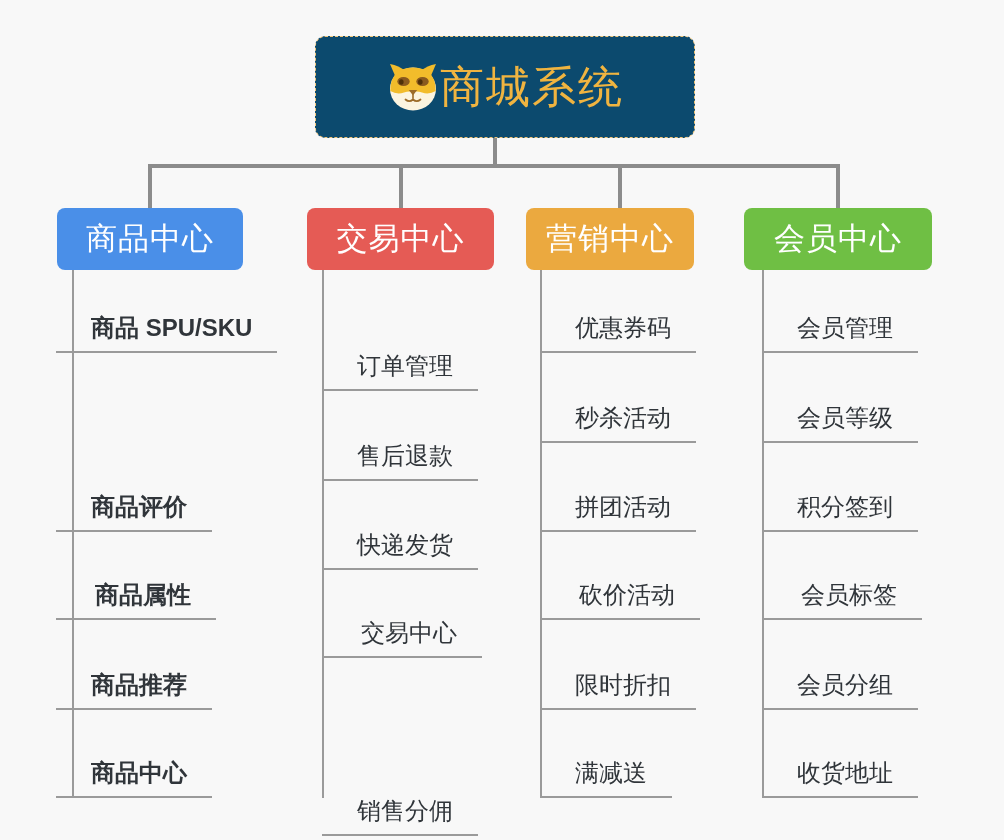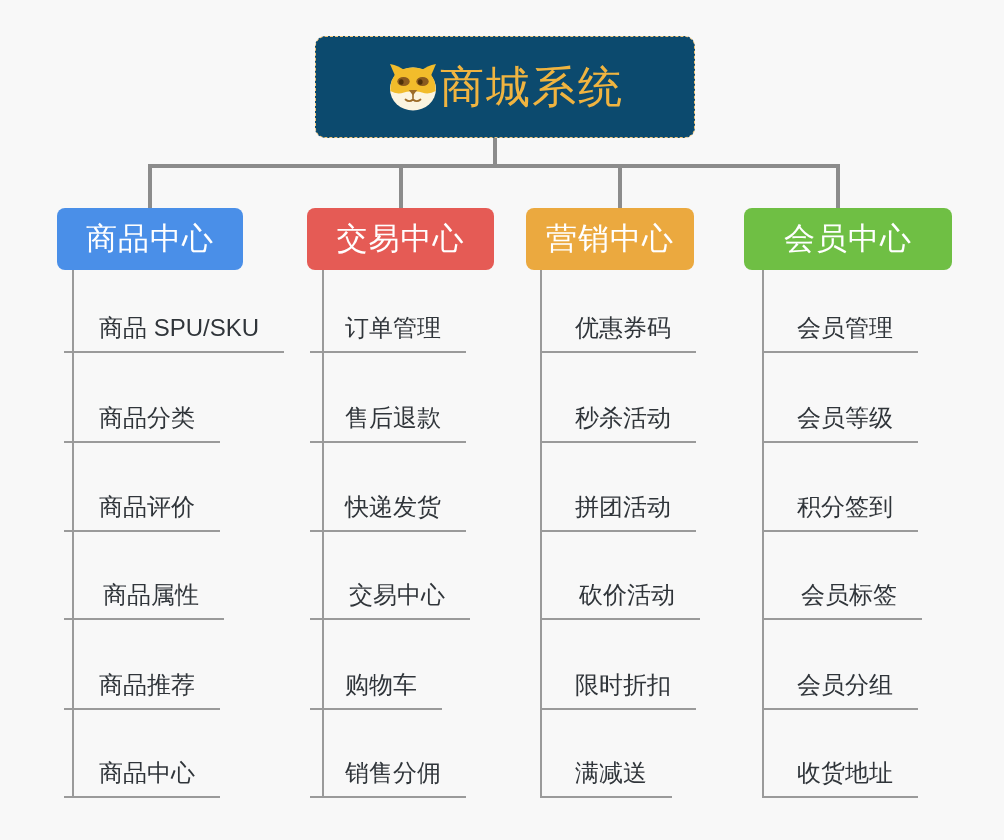"会员中心" .b3 { width: 208px -> 188px }
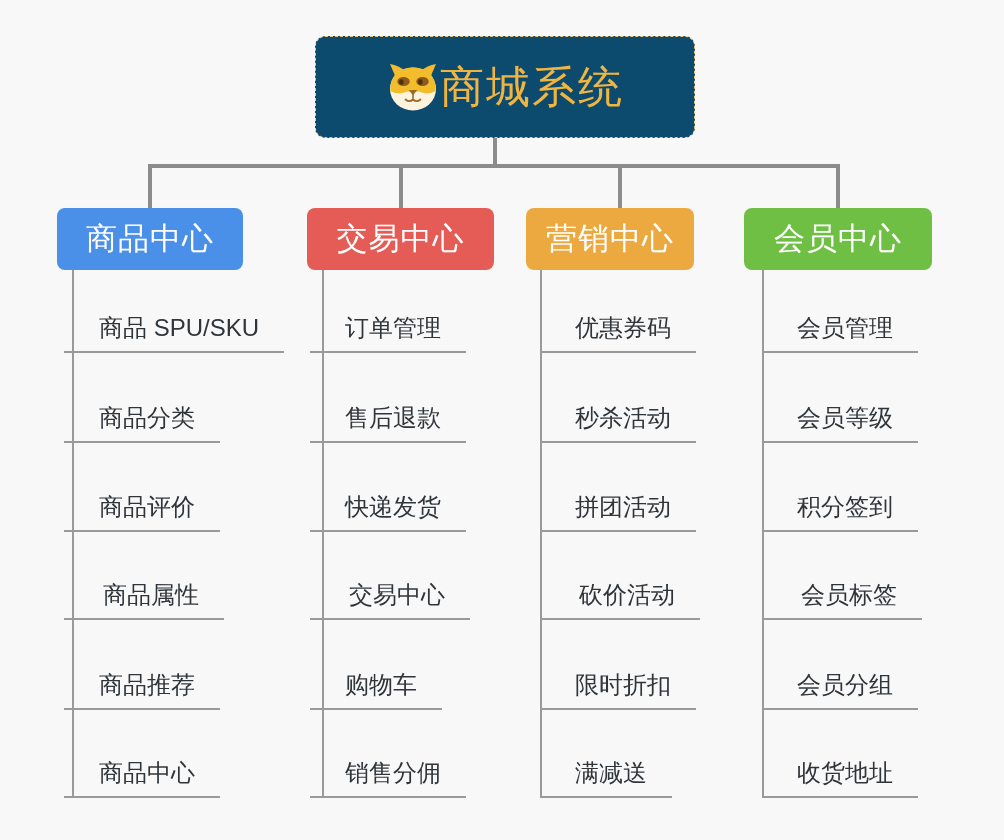"商品 SPU/SKU" .c0 { font-weight: none -> bold; left: 64px -> 56px }
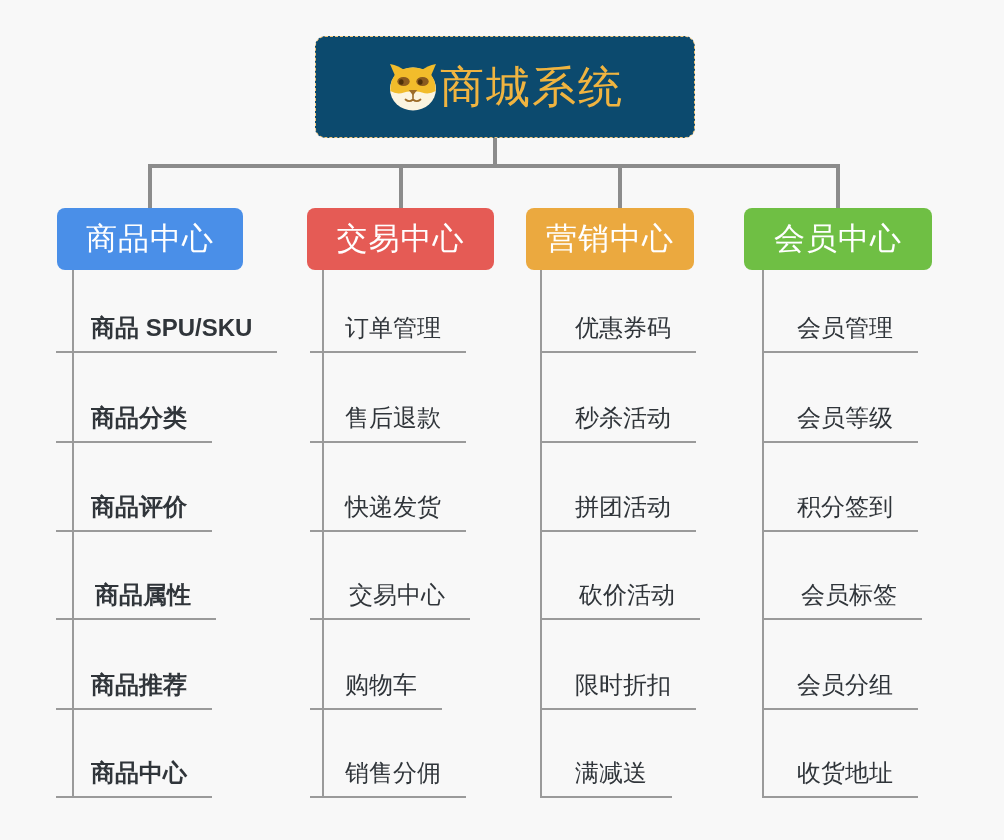"订单管理" .c1 { left: 310px -> 322px; margin-top: none -> 38px }
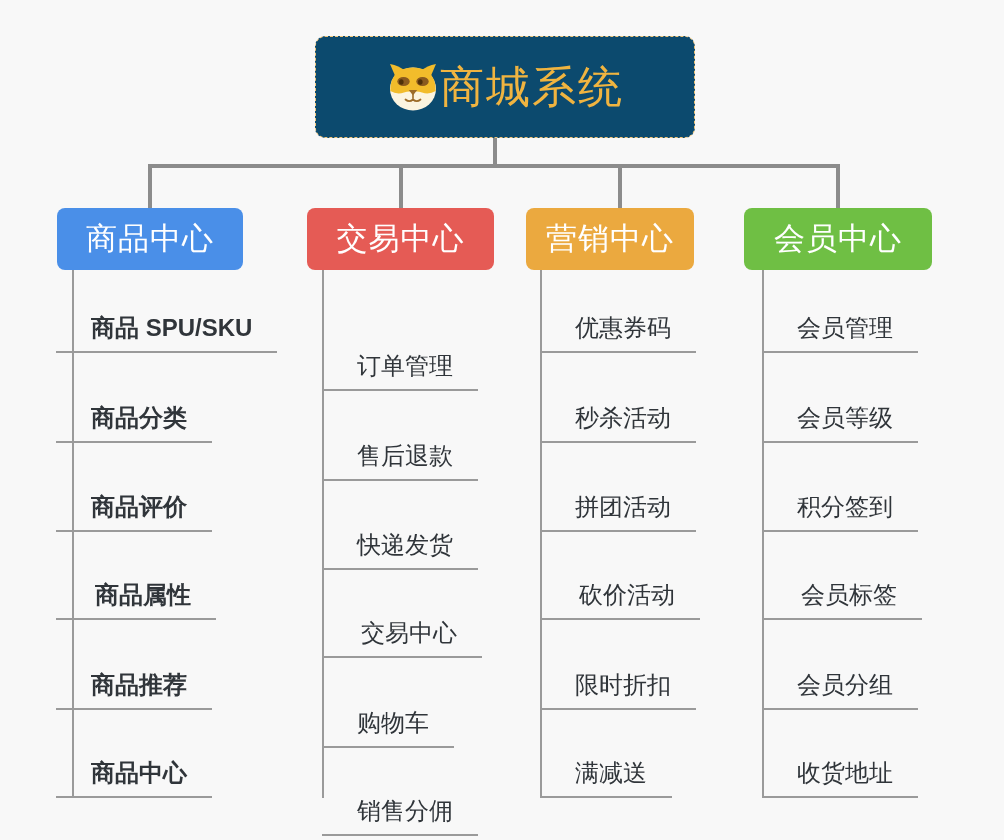"商品分类" div.leaf { html: <div>商品分类</div> -> none }
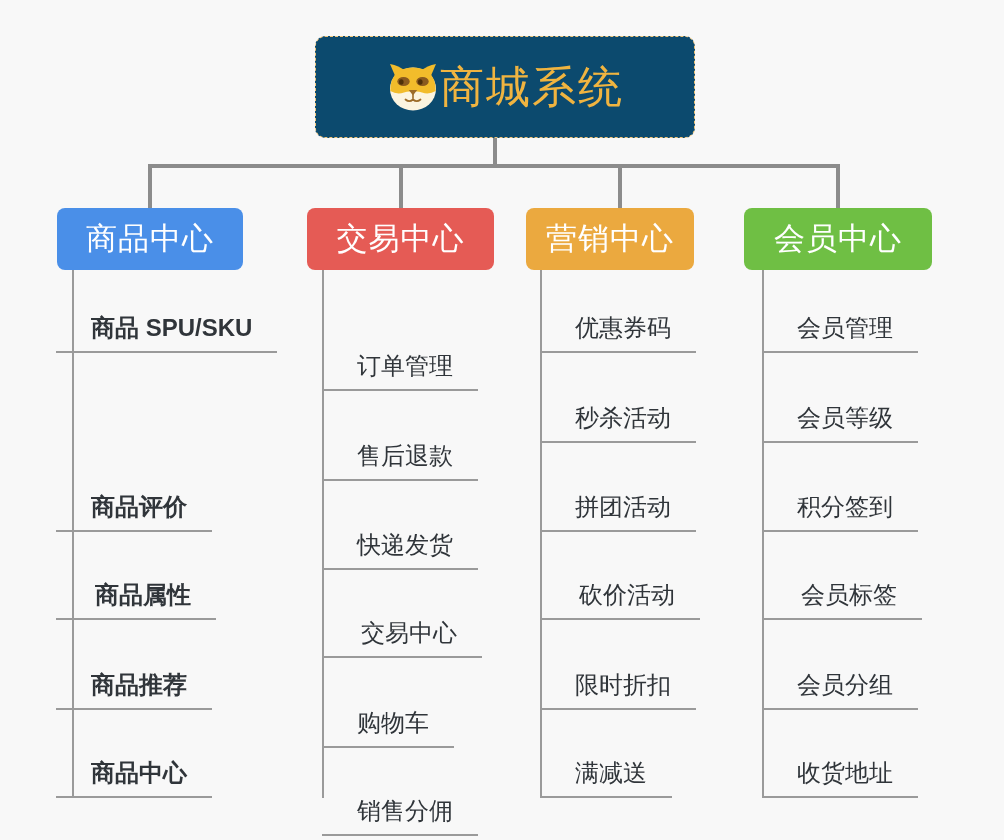"购物车" div.leaf { html: <div>购物车</div> -> none }
